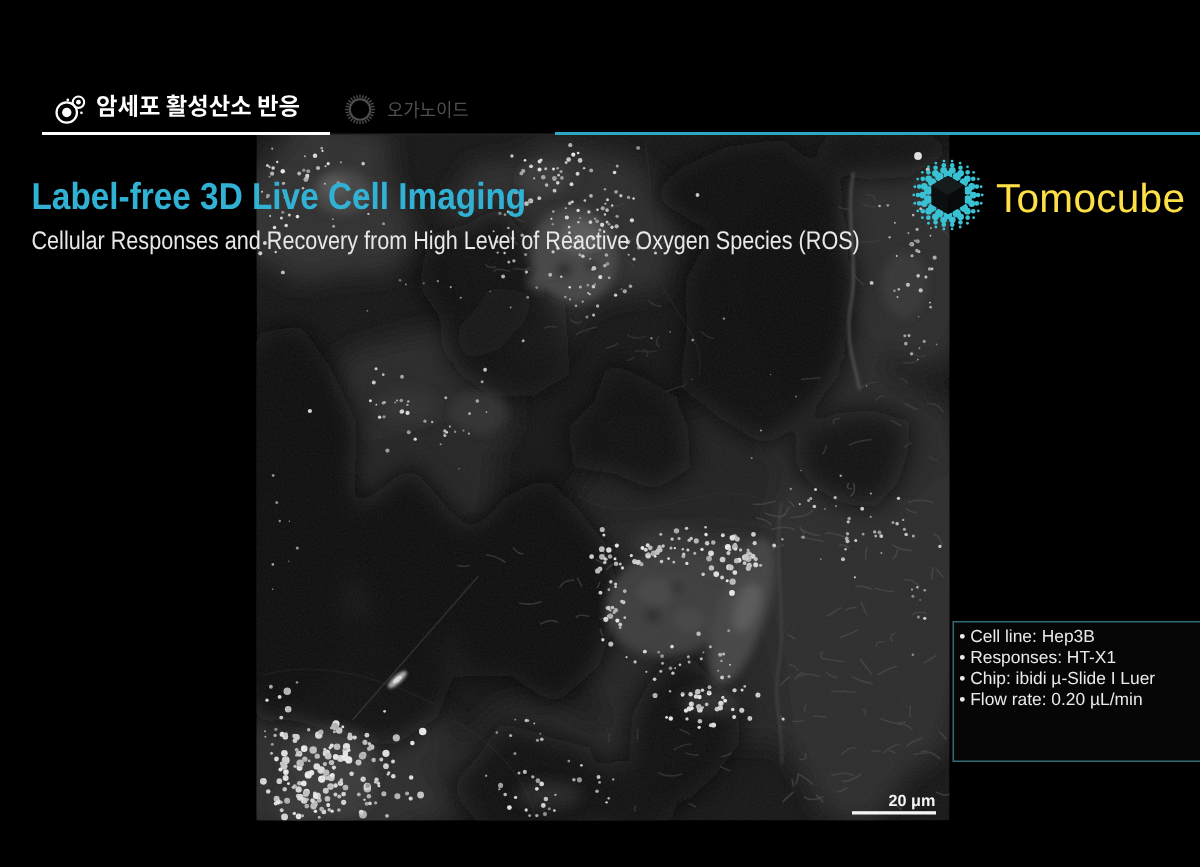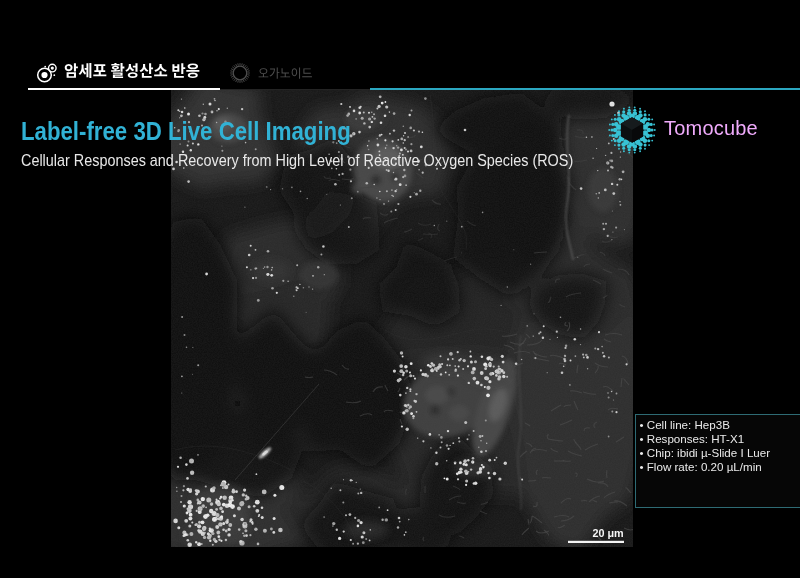"Tomocube" .logotext { color: #f0abfc -> #fde047; font-size: 20px -> 27px }
